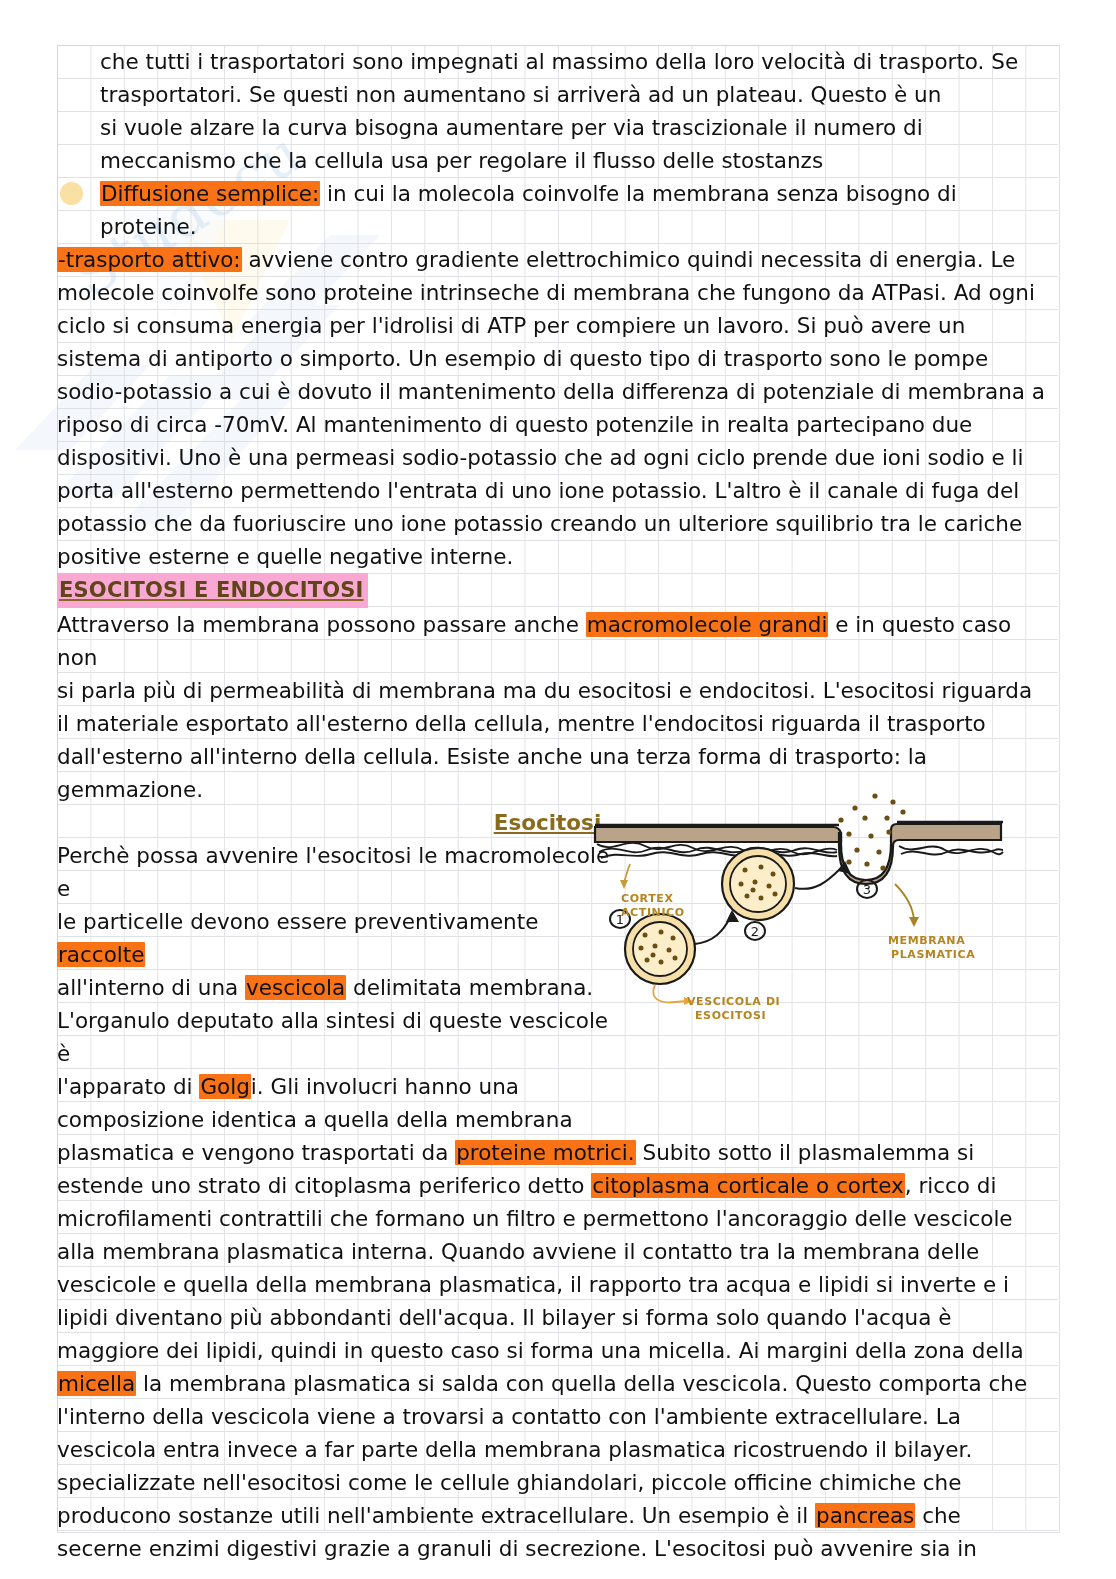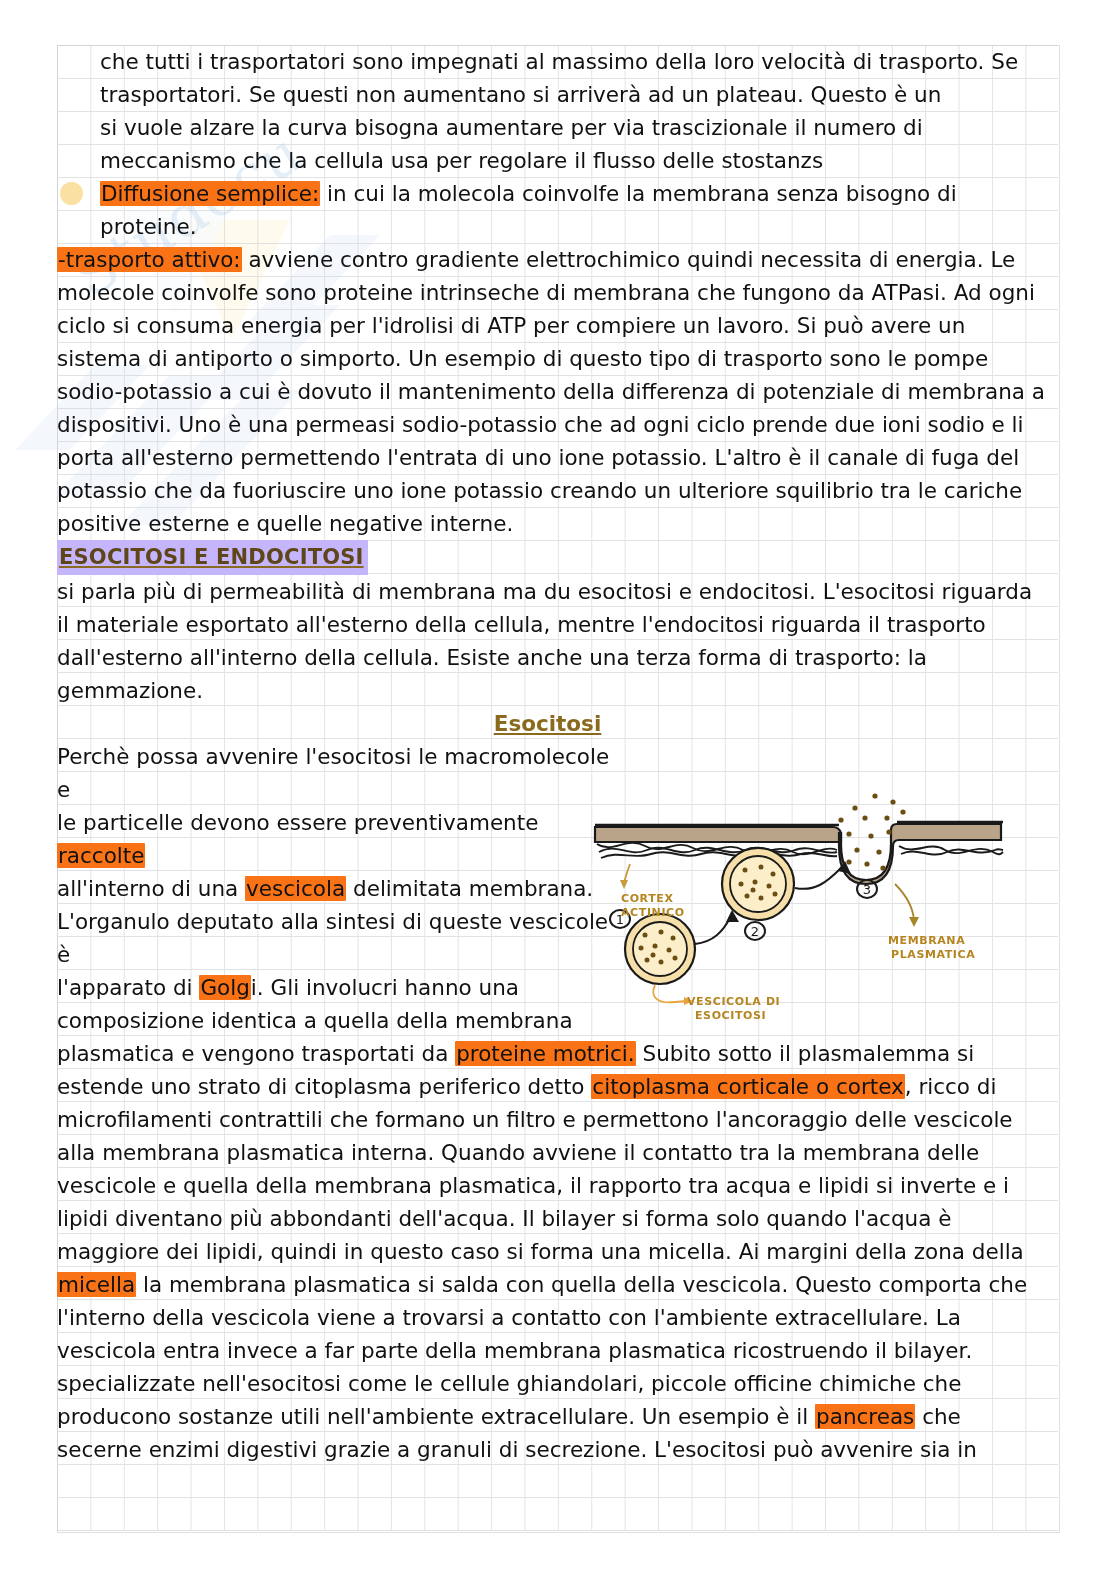"riposo di circa -70mV. Al" div { html: none -> <div>riposo di circa -70mV. Al mantenimento di questo potenzile in realta partecipano due</div> }
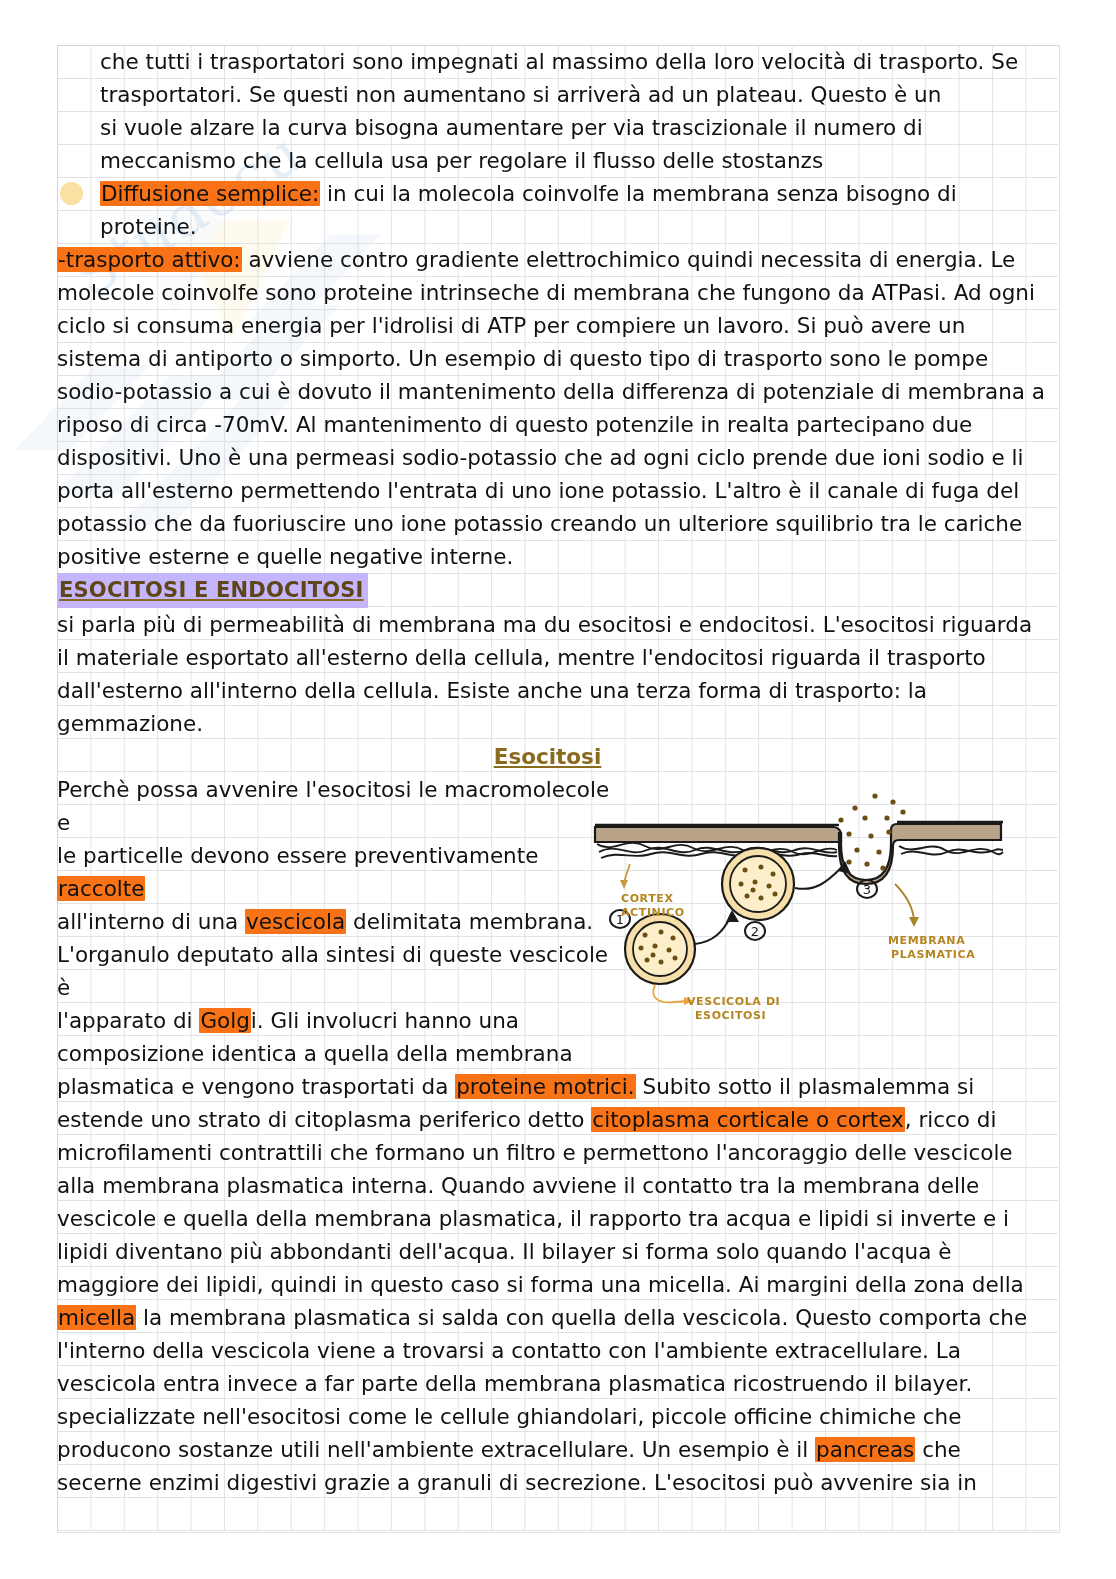"ESOCITOSI E ENDOCITOSI" .section-head { background: #c4b5fd -> #f9a8d4 }
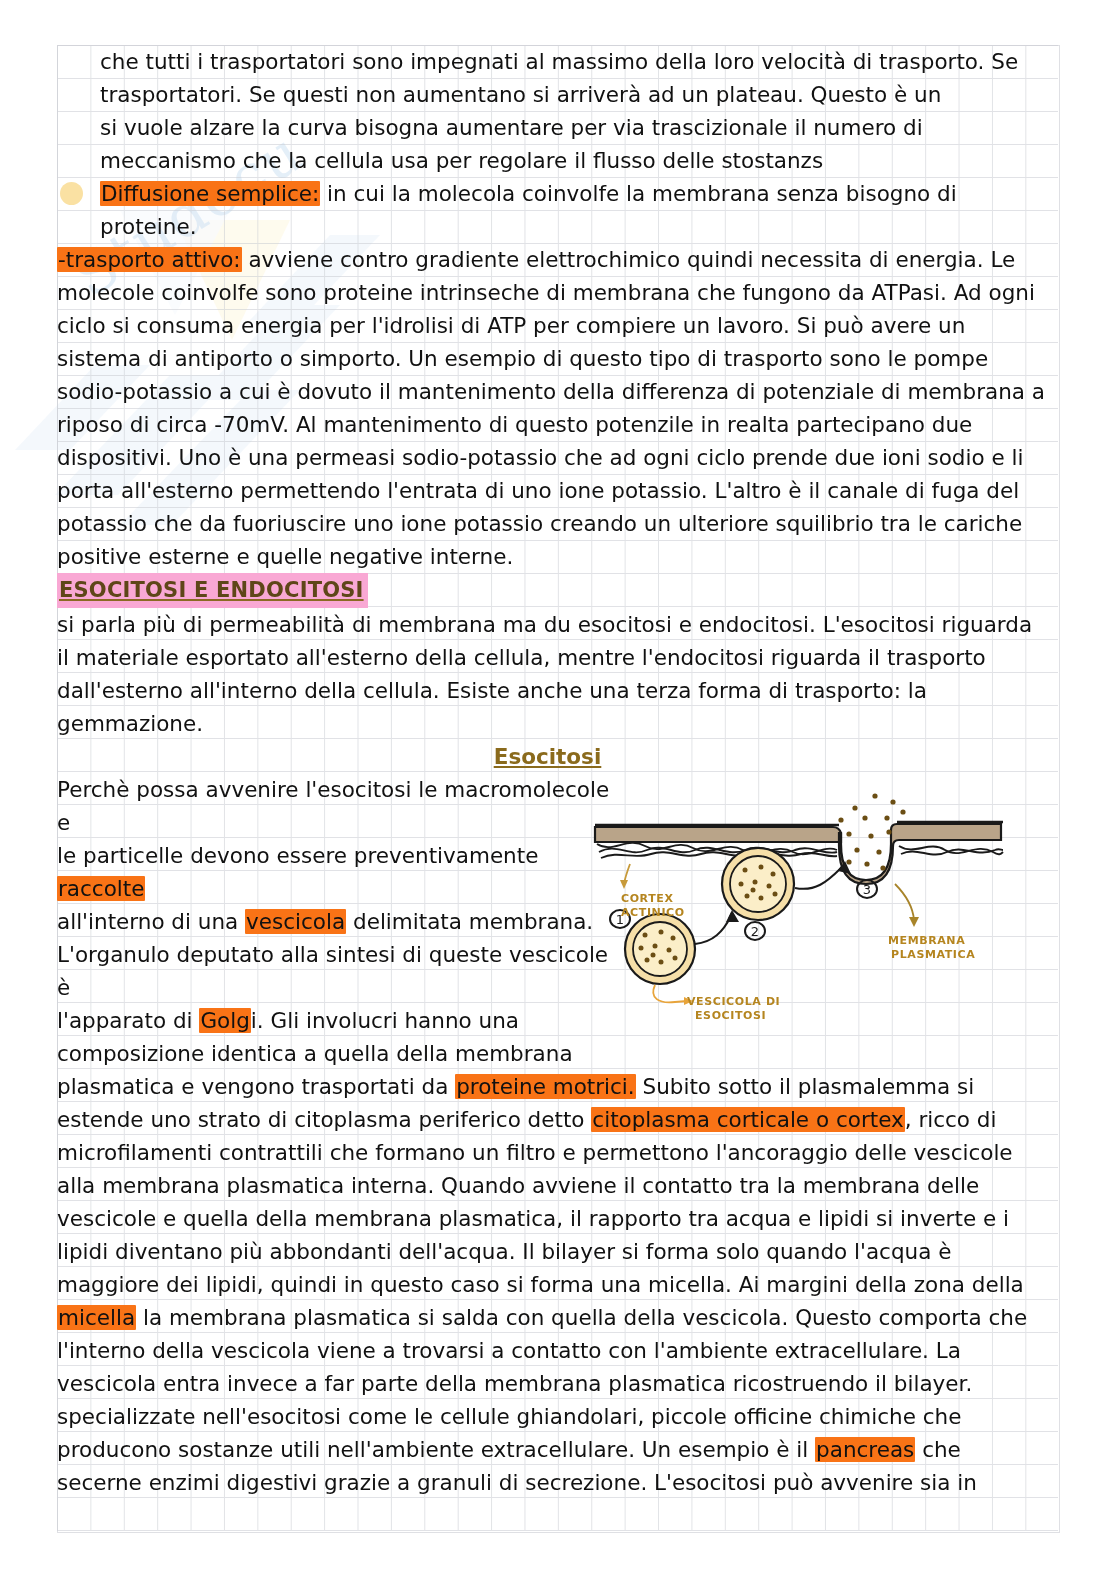"Attraverso la membrana possono passare" div { html: none -> <div><span>Attraverso la membrana possono passare anche </span><span>macromolecole grandi</span><span> e in questo caso non</span></div> }
